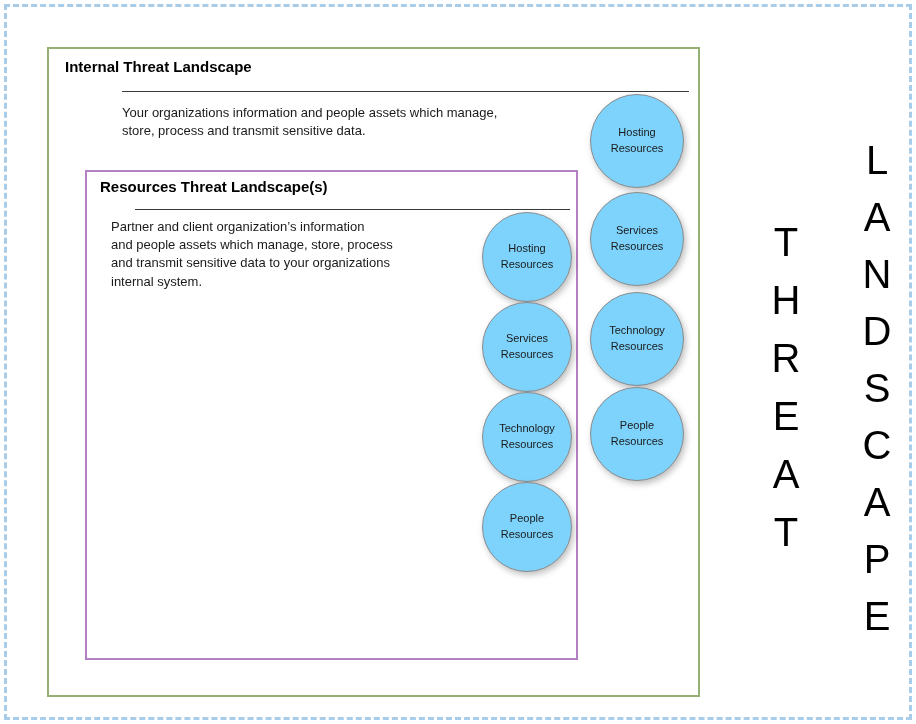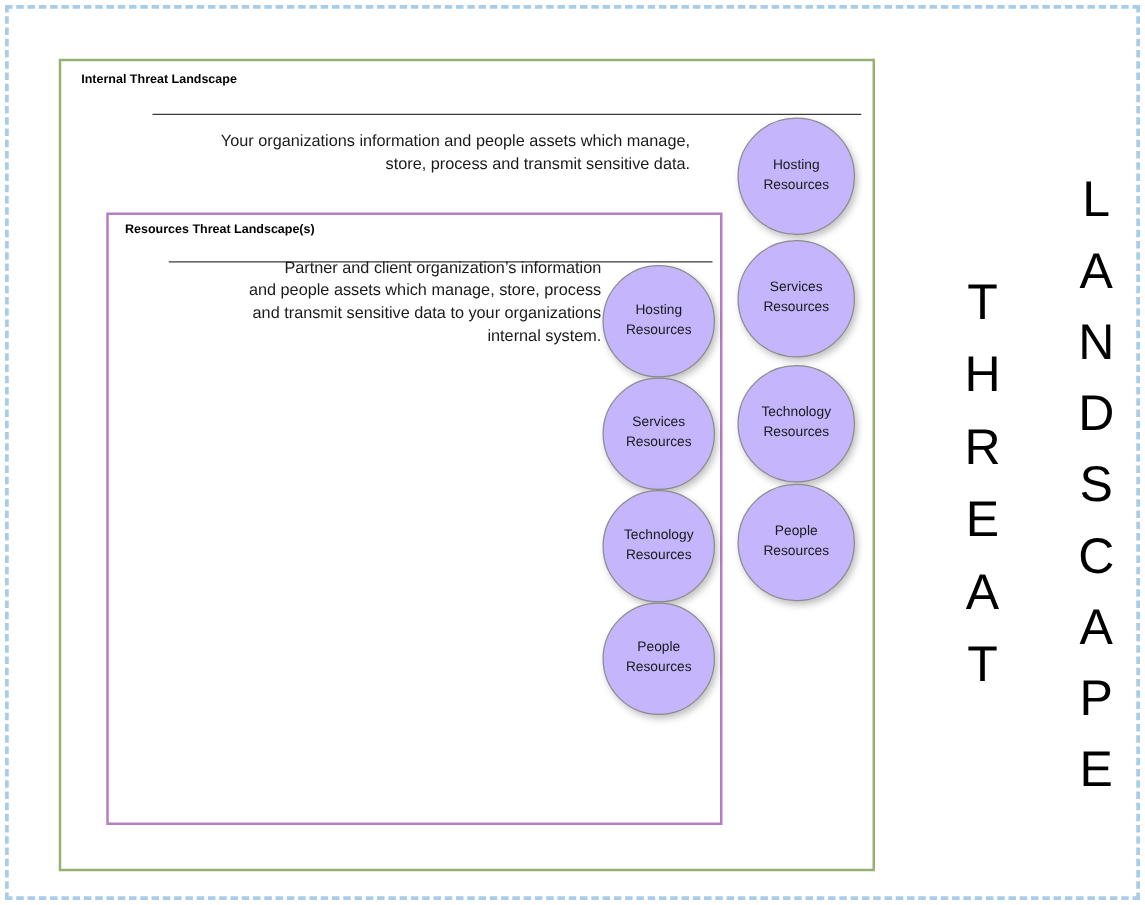"Internal Threat Landscape" .box-title { font-size: 10px -> 15px }
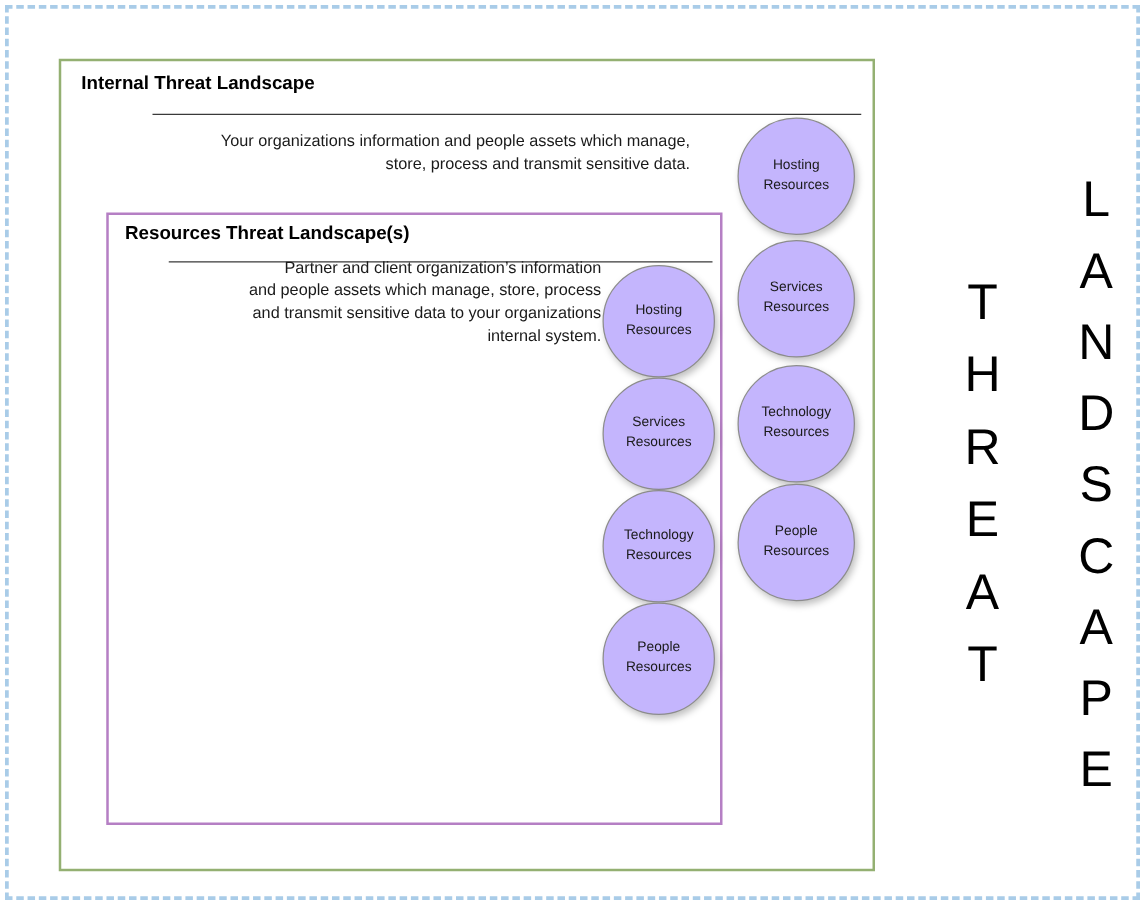"Your organizations information and" .desc { text-align: right -> left }
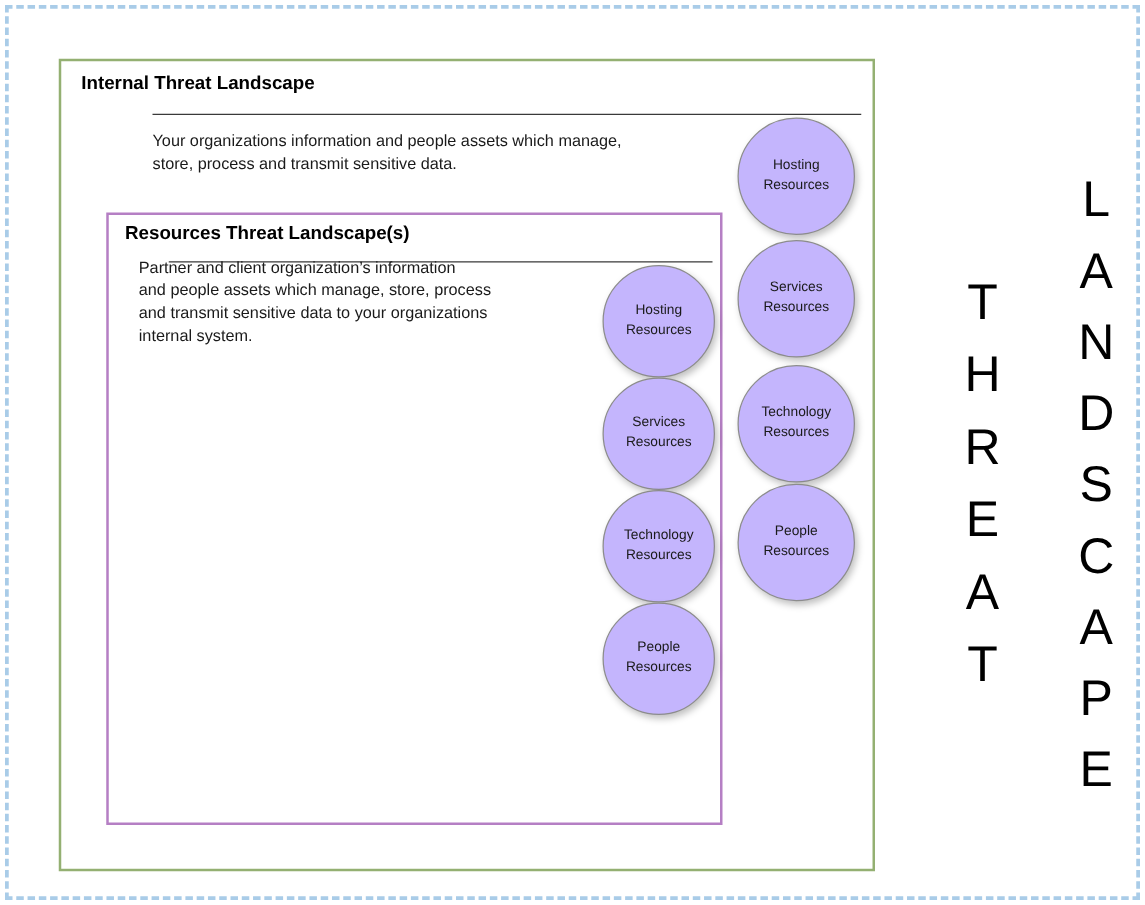"Hosting" .circle { background: #c4b5fd -> #7dd3fc }
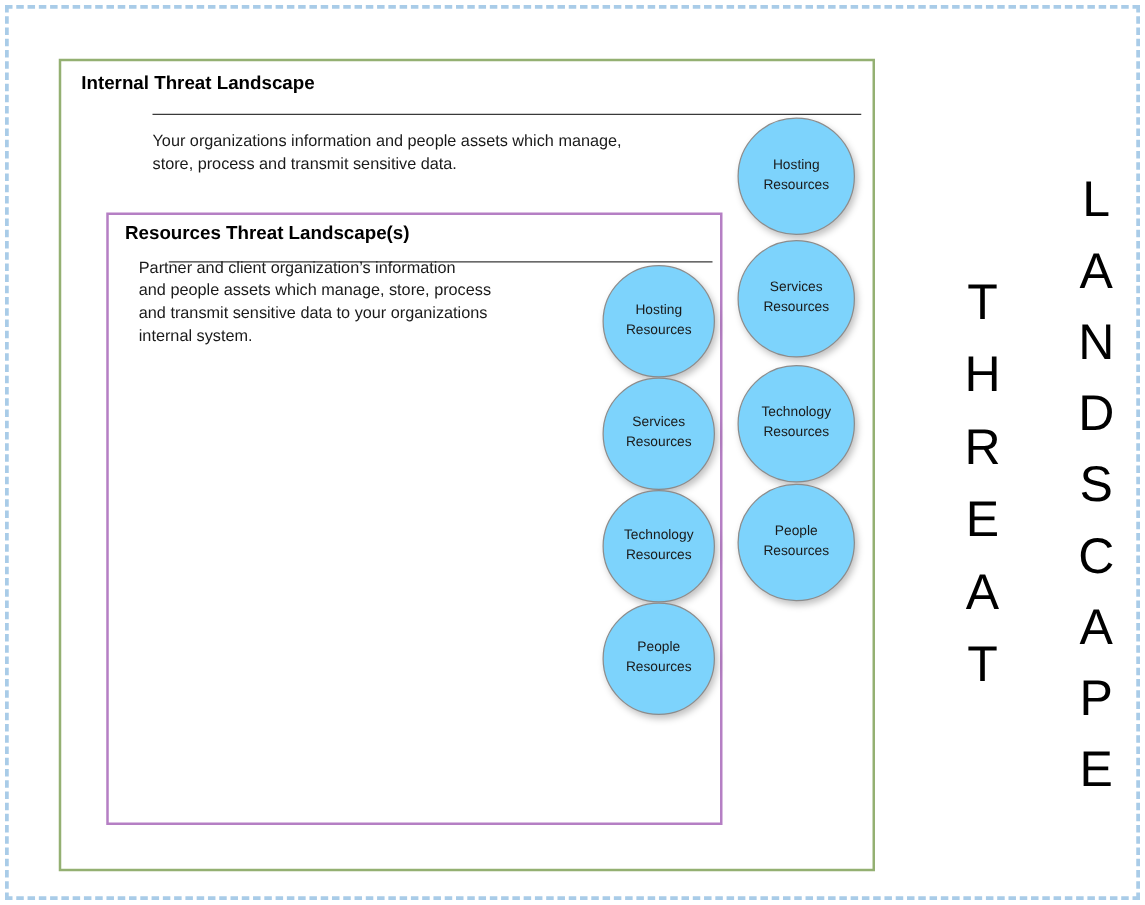"Partner and client organization’s" .external-desc { top: 205px -> 218px }
